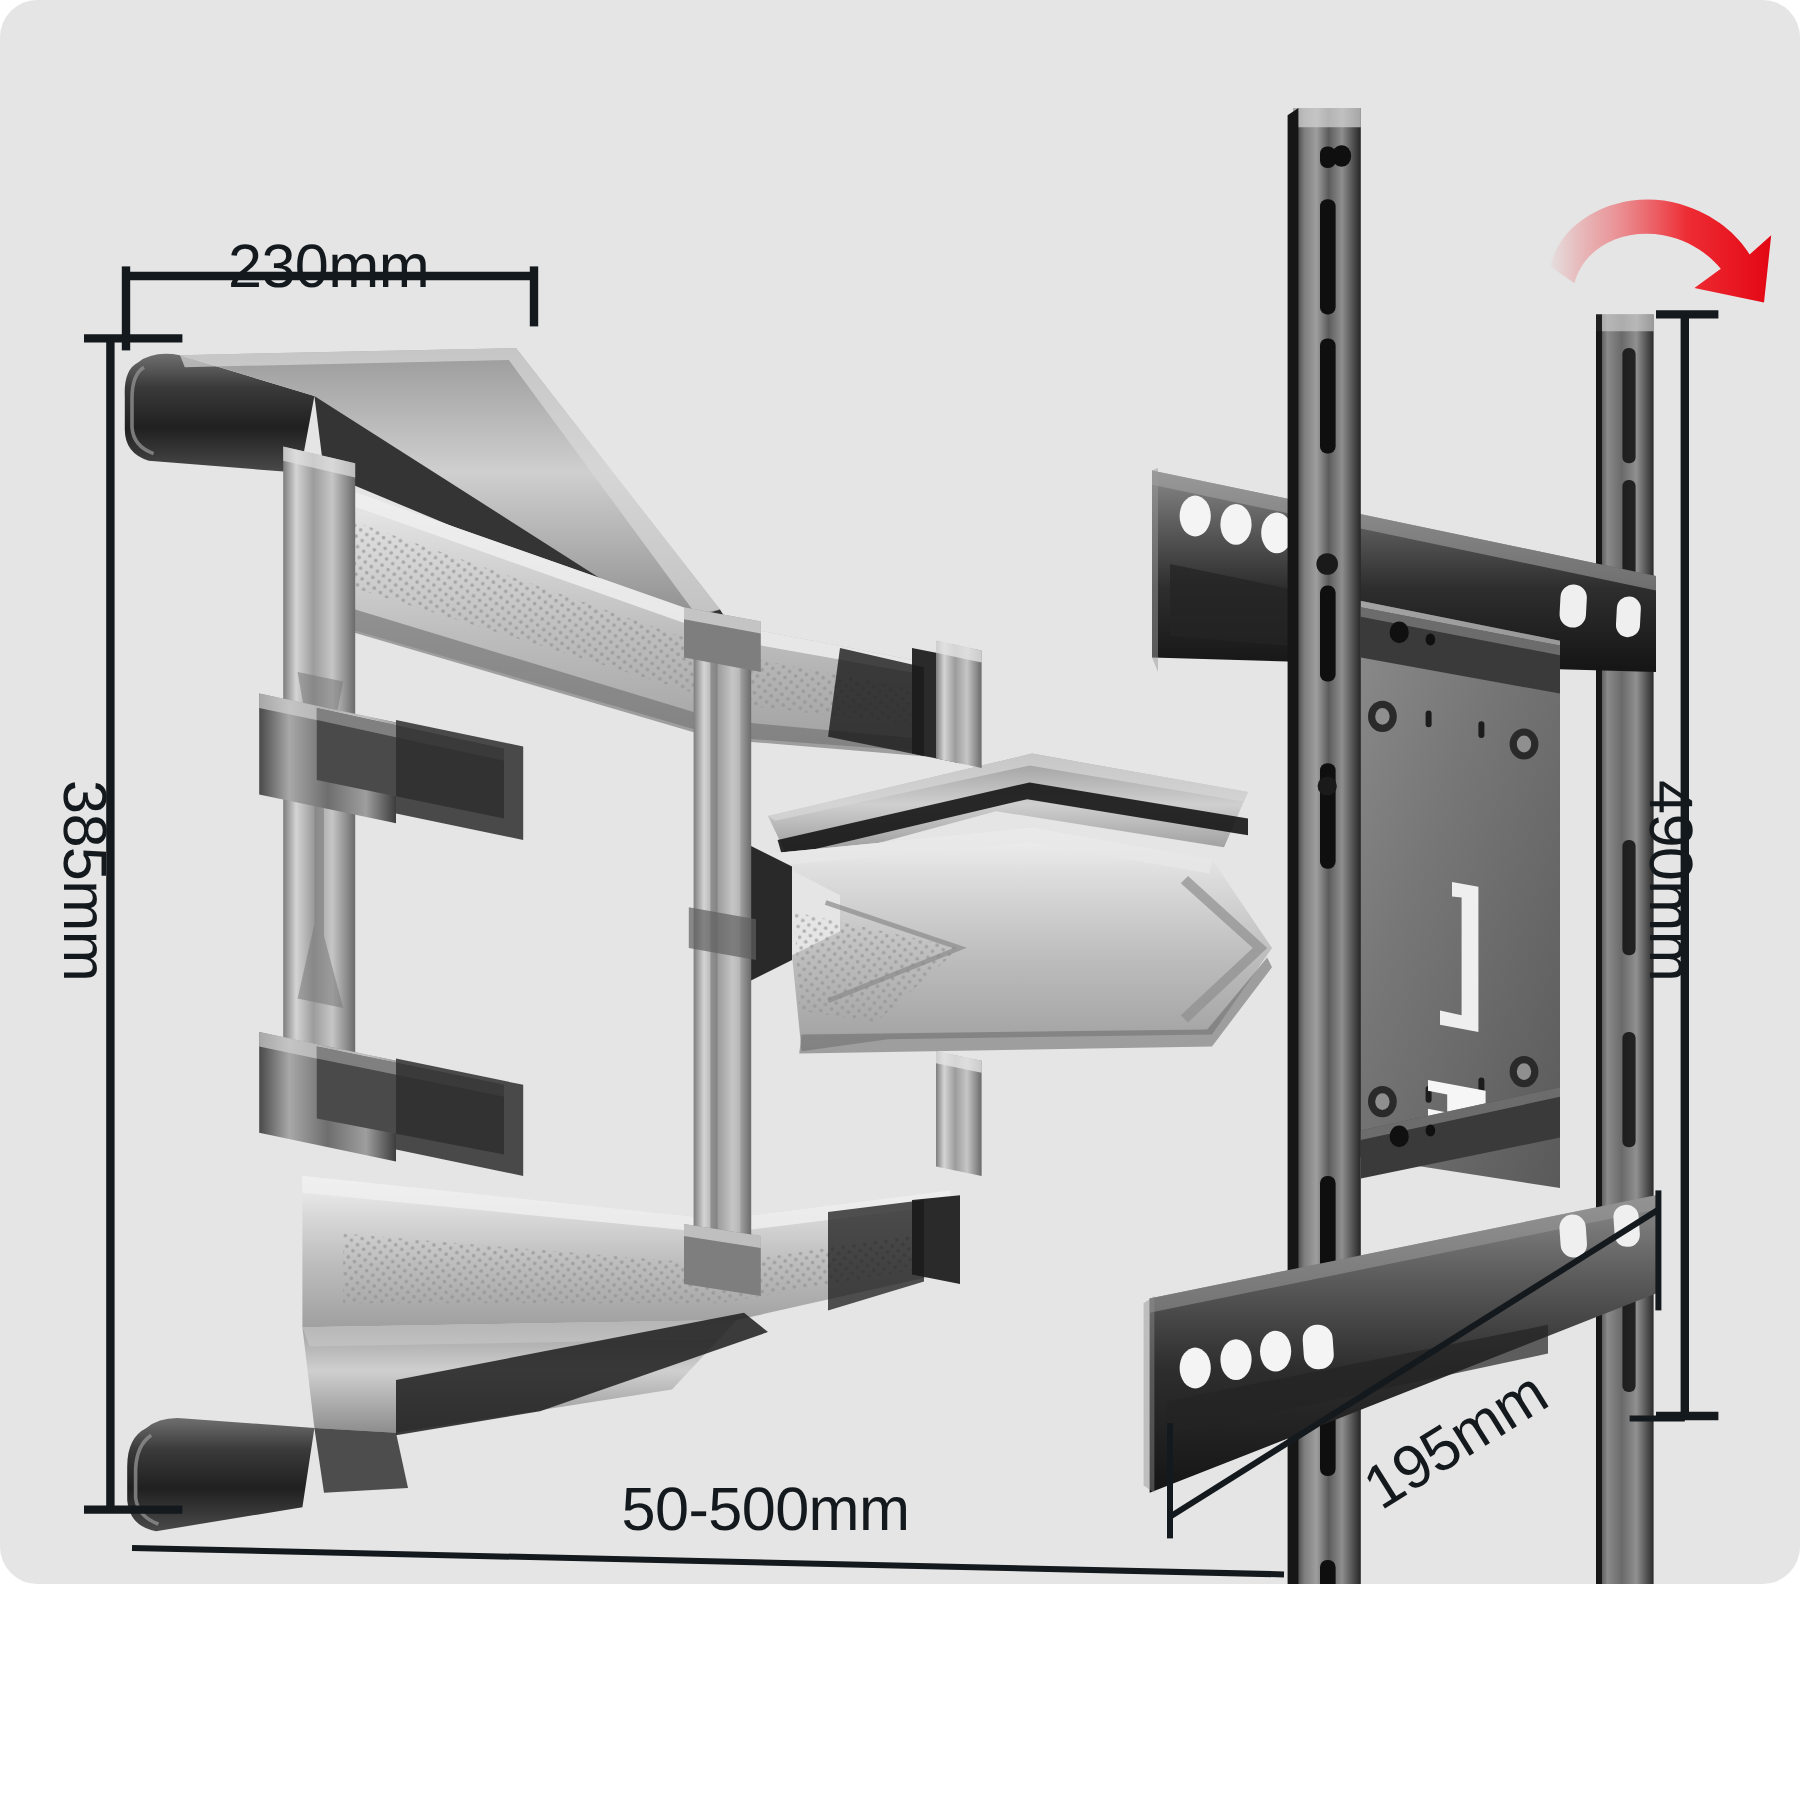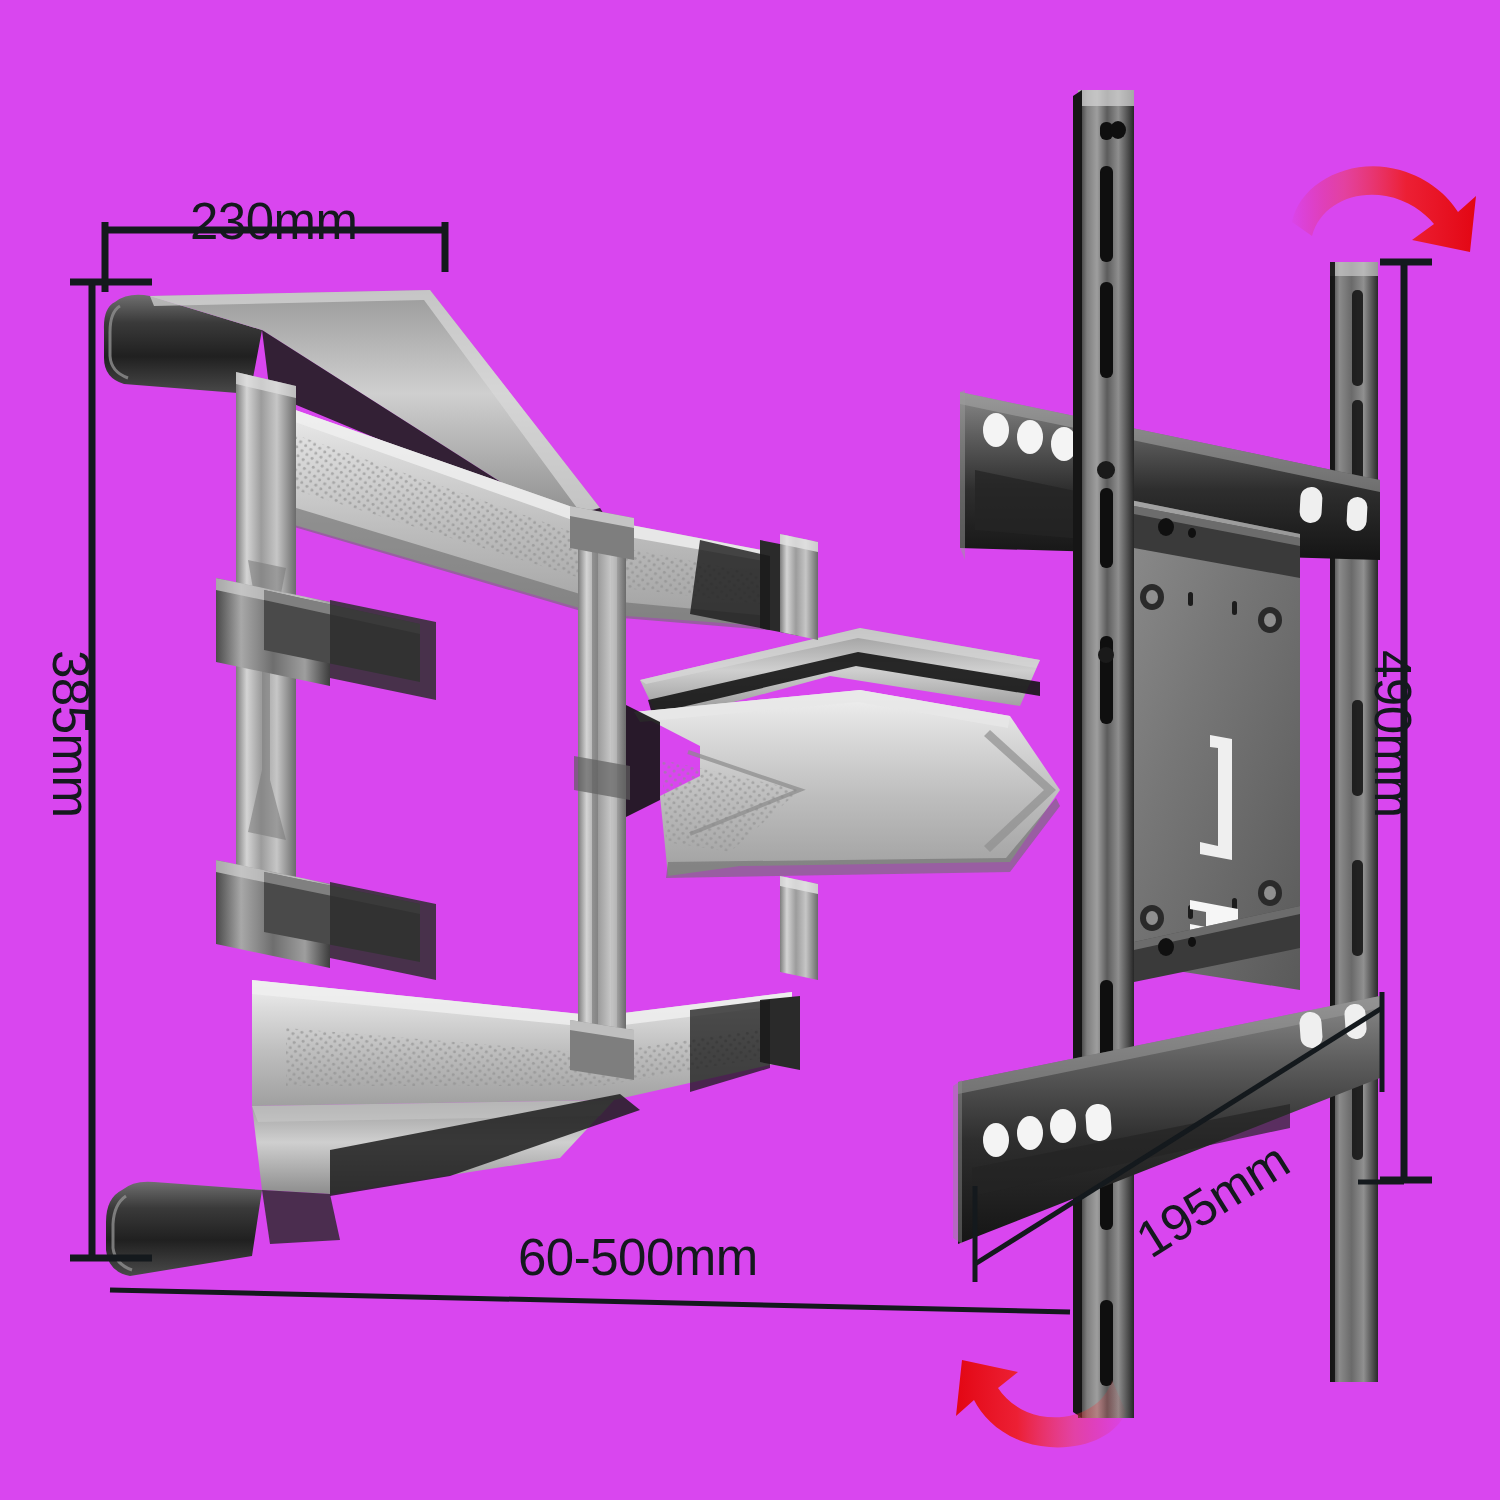"230mm" #stage { background: #d946ef -> #e5e5e5; border-radius: none -> 31px; height: 1500px -> 1320px }
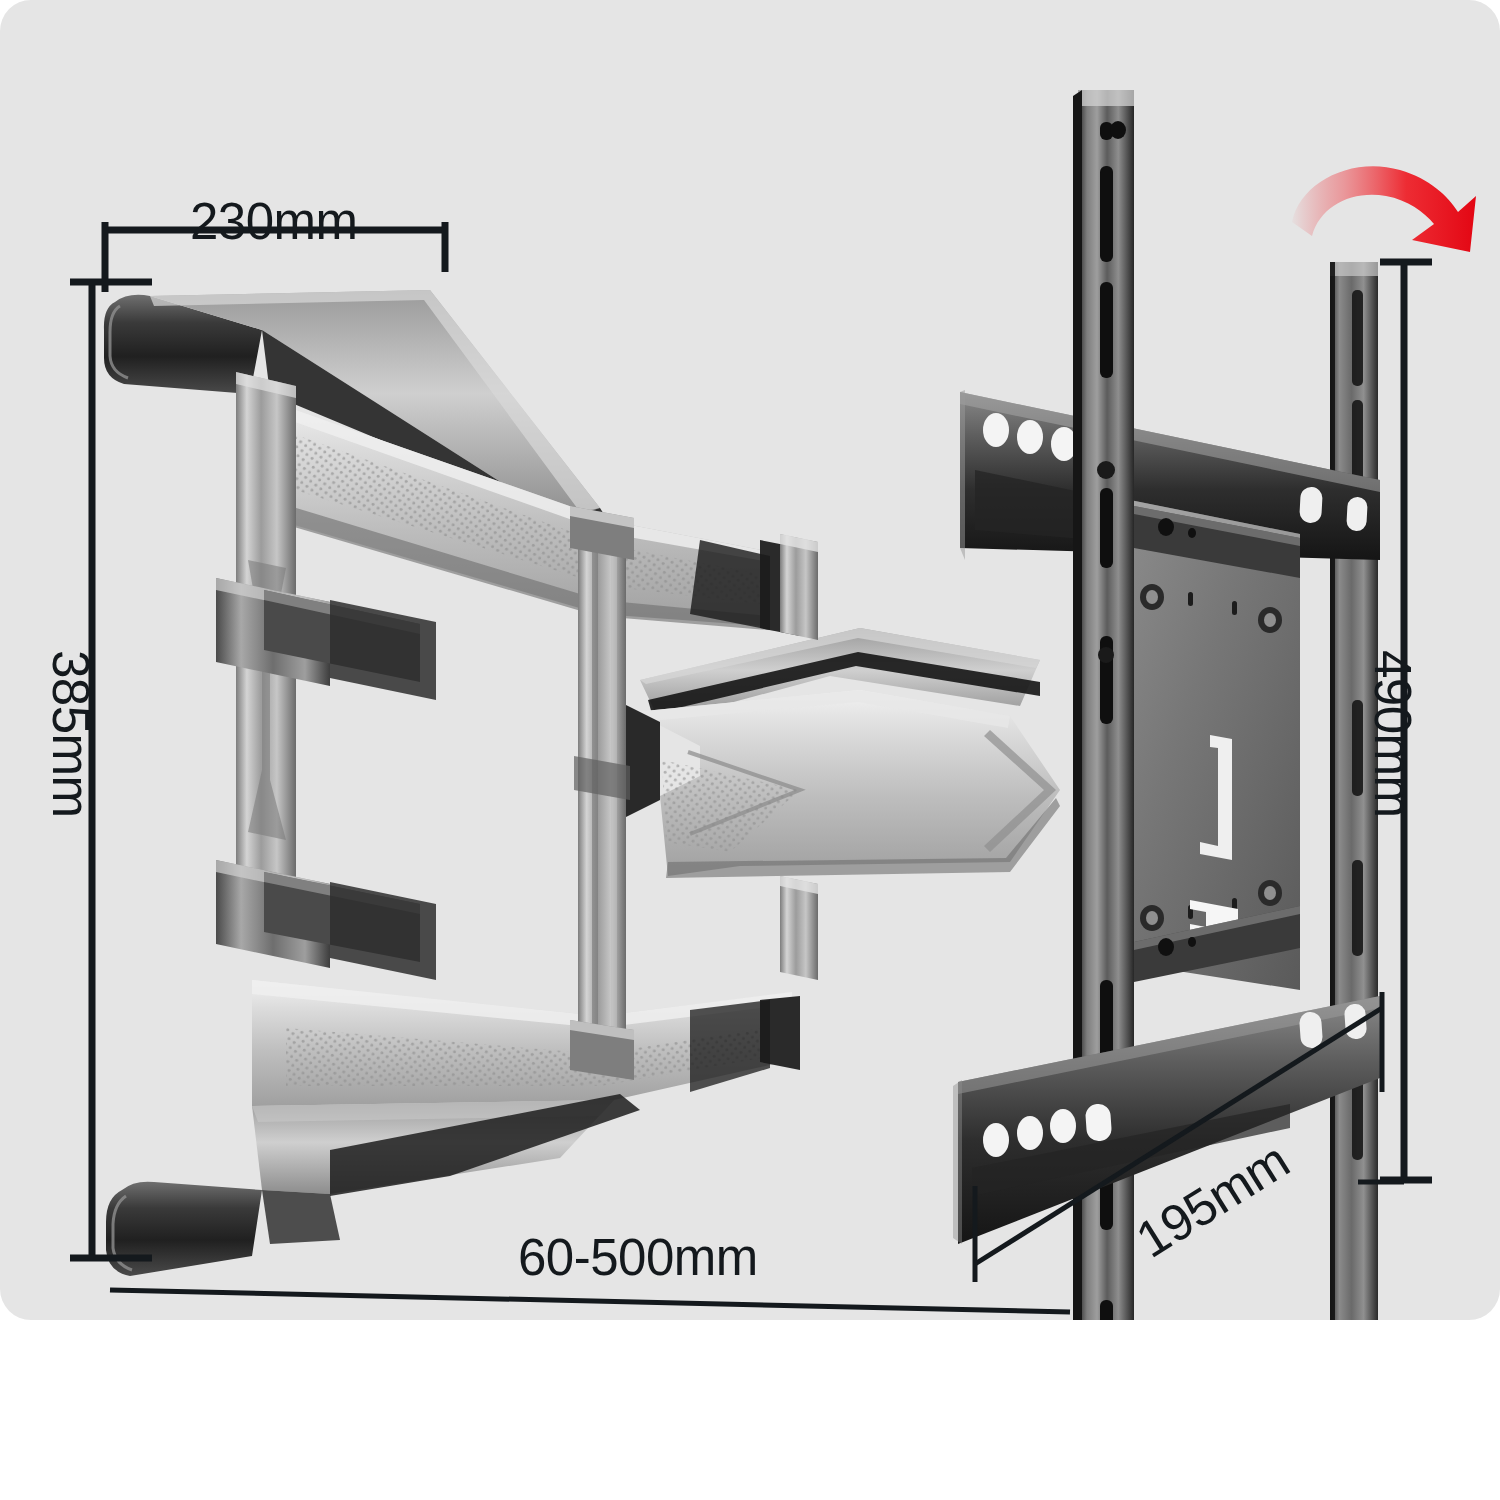"60-500mm" div.dimlabel { text: 60-500mm -> 50-500mm }
